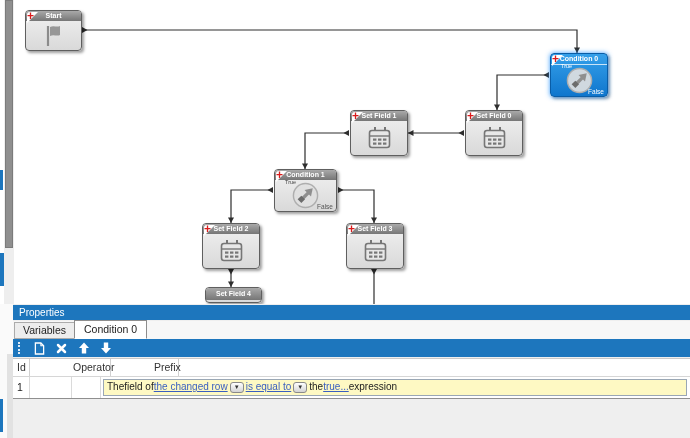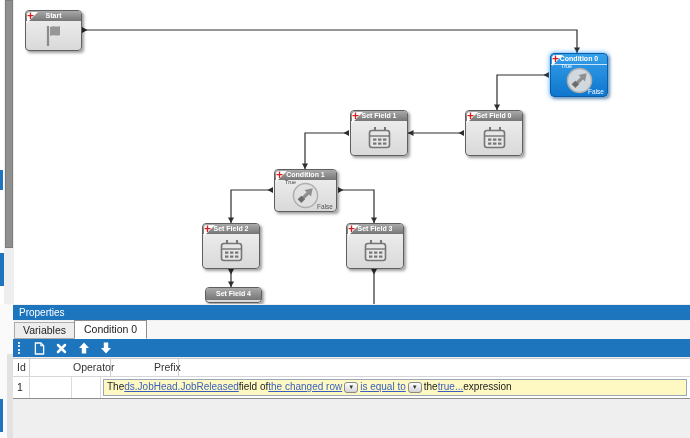"ds.JobHead.JobReleased" a.clink { html: <a>ds.JobHead.JobReleased</a> -> none }
